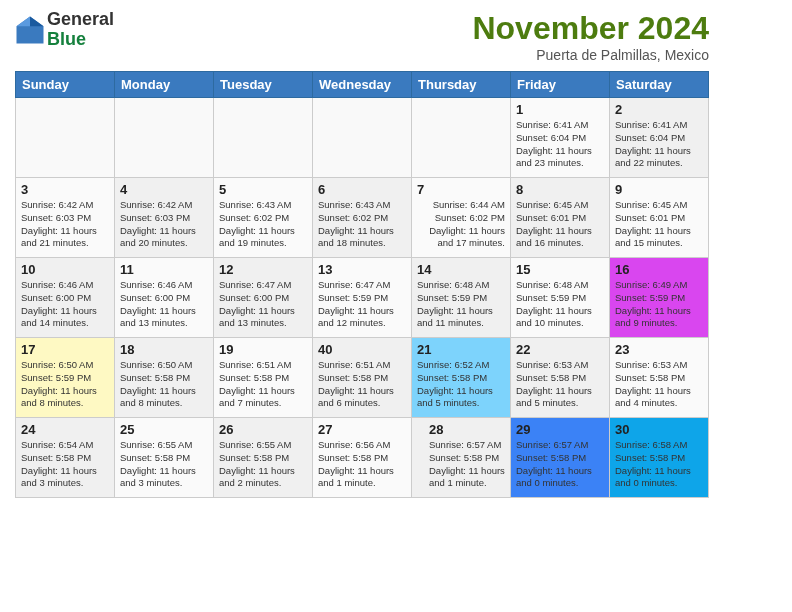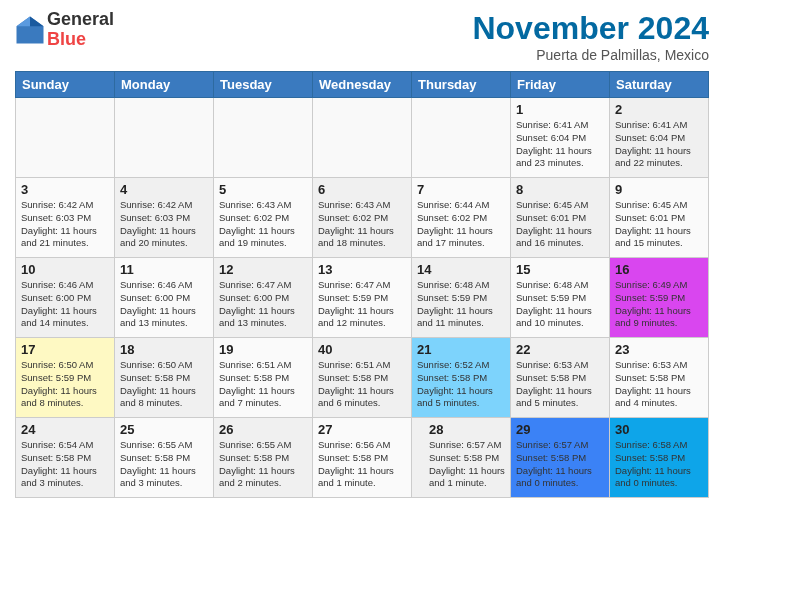"Blue" .logo-blue { color: #ef4444 -> #15803d }
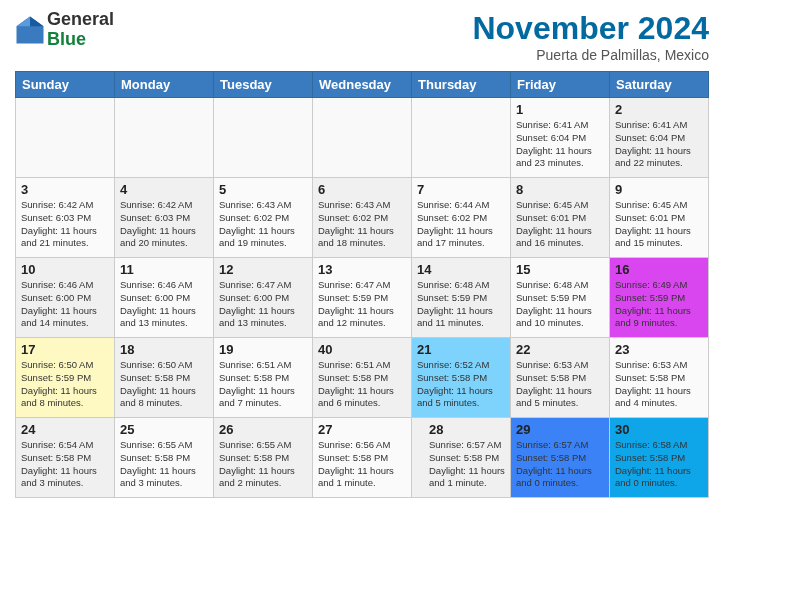"November 2024" .month-title { color: #0369a1 -> #4d7c0f }
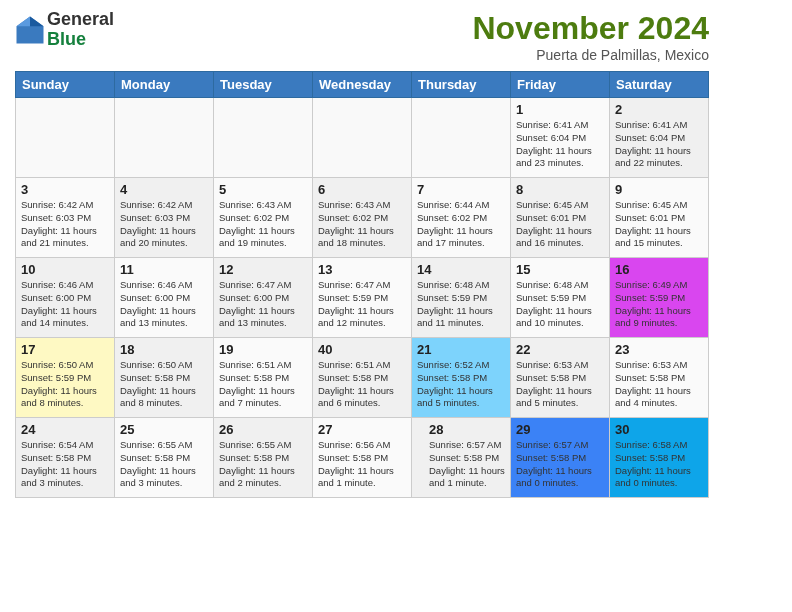"Sunrise: 6:44 AM" div.day-info { text-align: none -> right }
